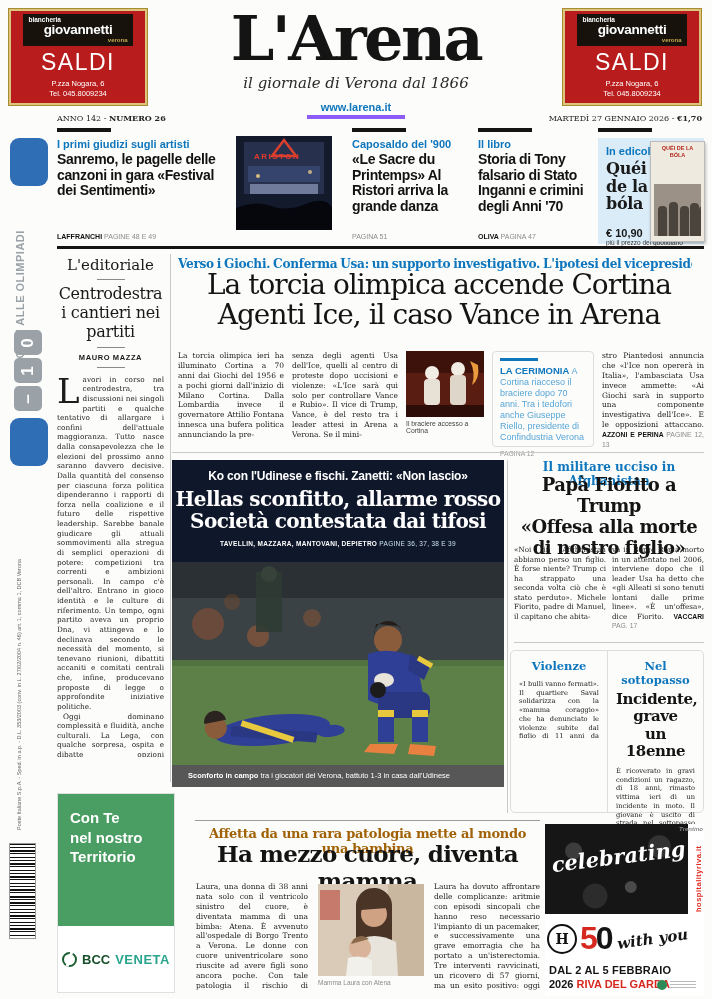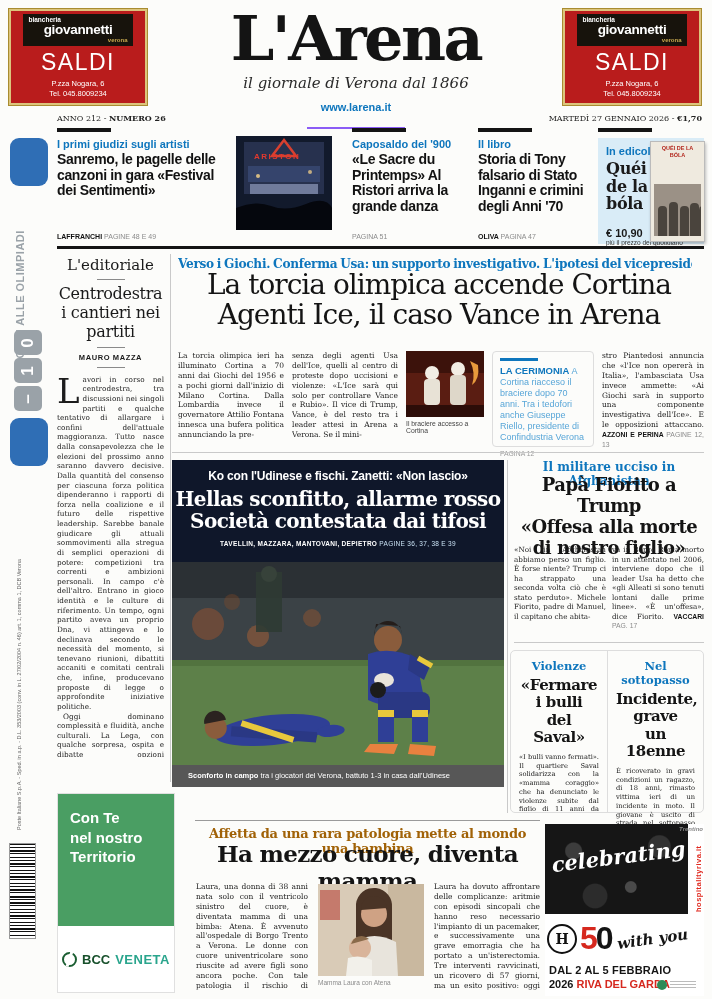"www.larena.it" .mast-url { border-bottom: 2px solid #8b5cf6 -> 4px solid #8b5cf6; padding: 0 14px 14px -> 0 14px 2px }
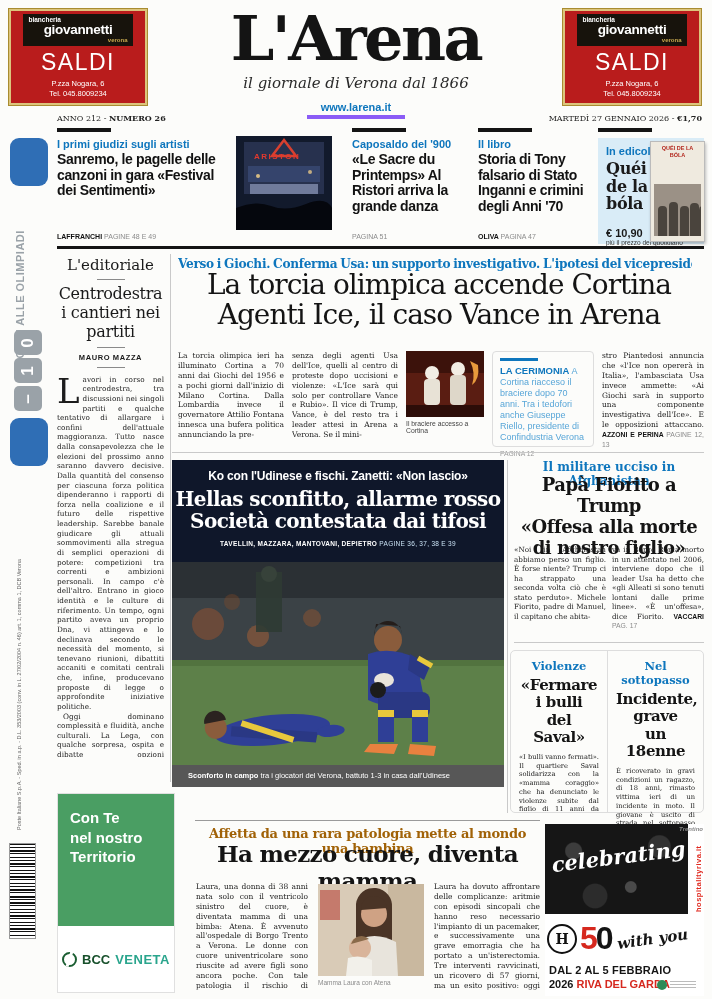"ANNO 212 -" span { text: 212 -> 142 }
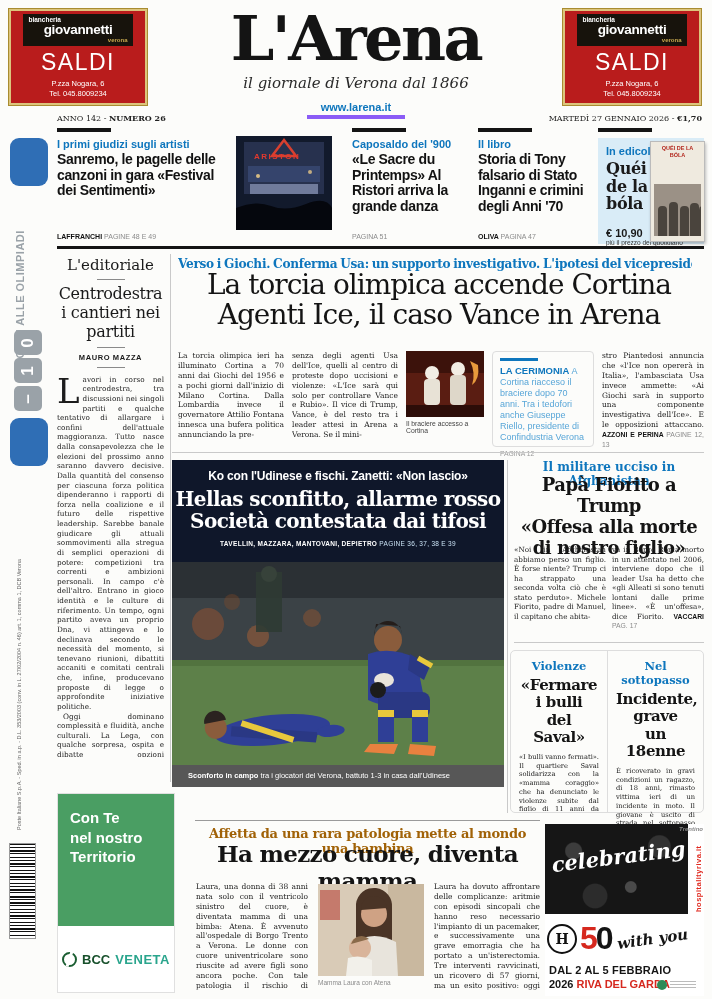"«Fermare" div.btit { html: <div> <div>«Fermare</div> <div>i bulli</div> <div>del Saval»</div> </div> -> none }
